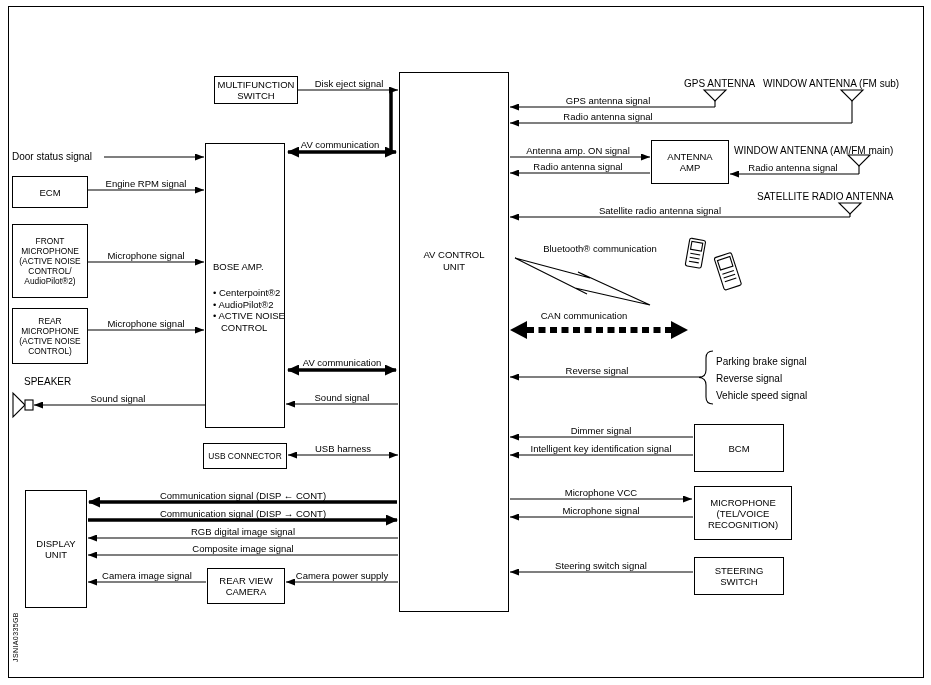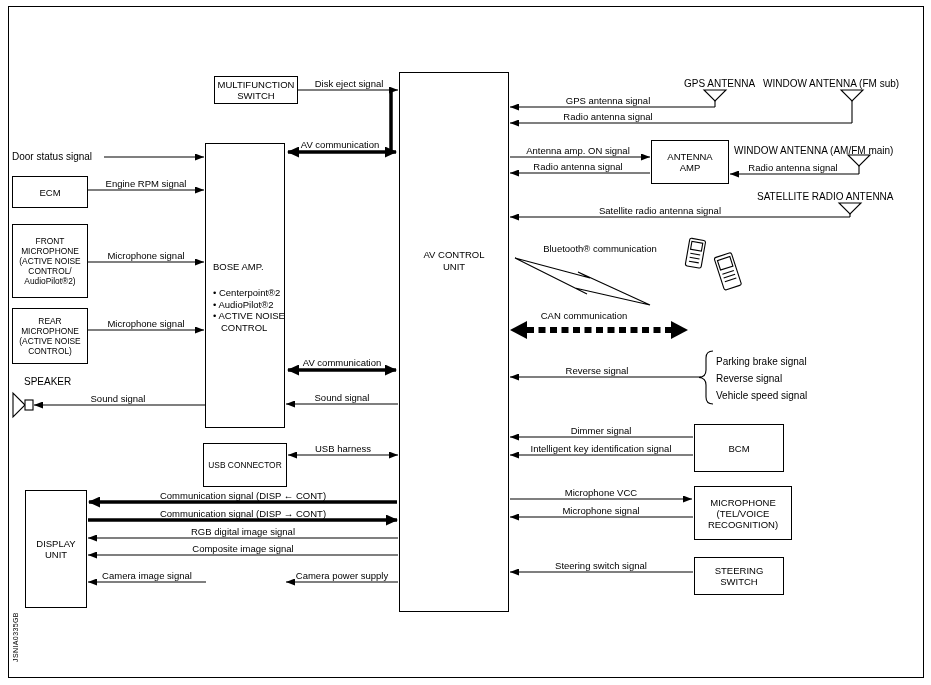"USB CONNECTOR" div.box { height: 44px -> 26px }
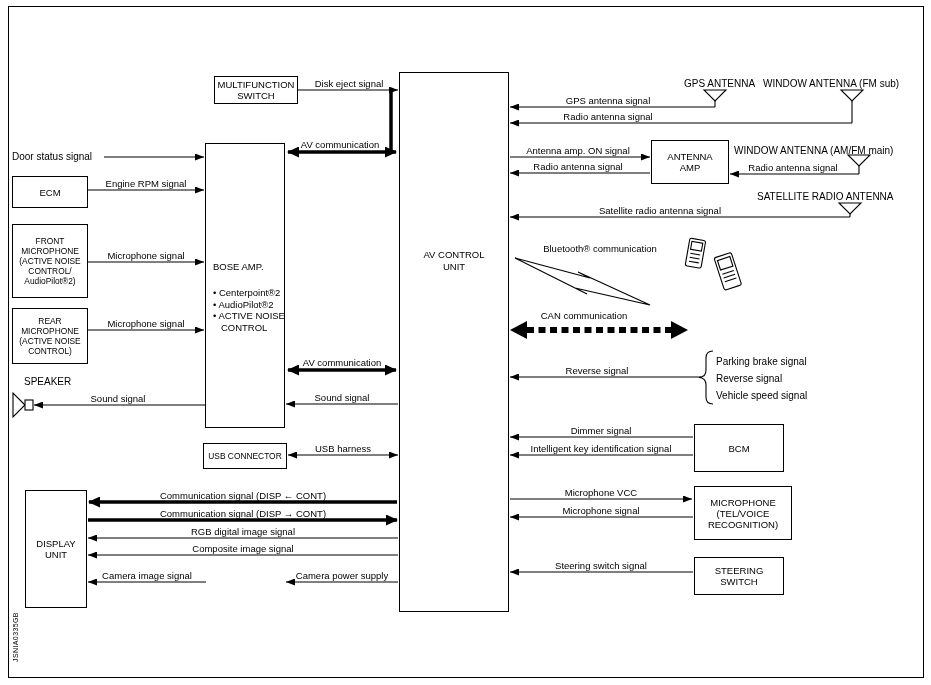"REAR VIEW" div.box { html: none -> <div>REAR VIEW CAMERA</div> }
